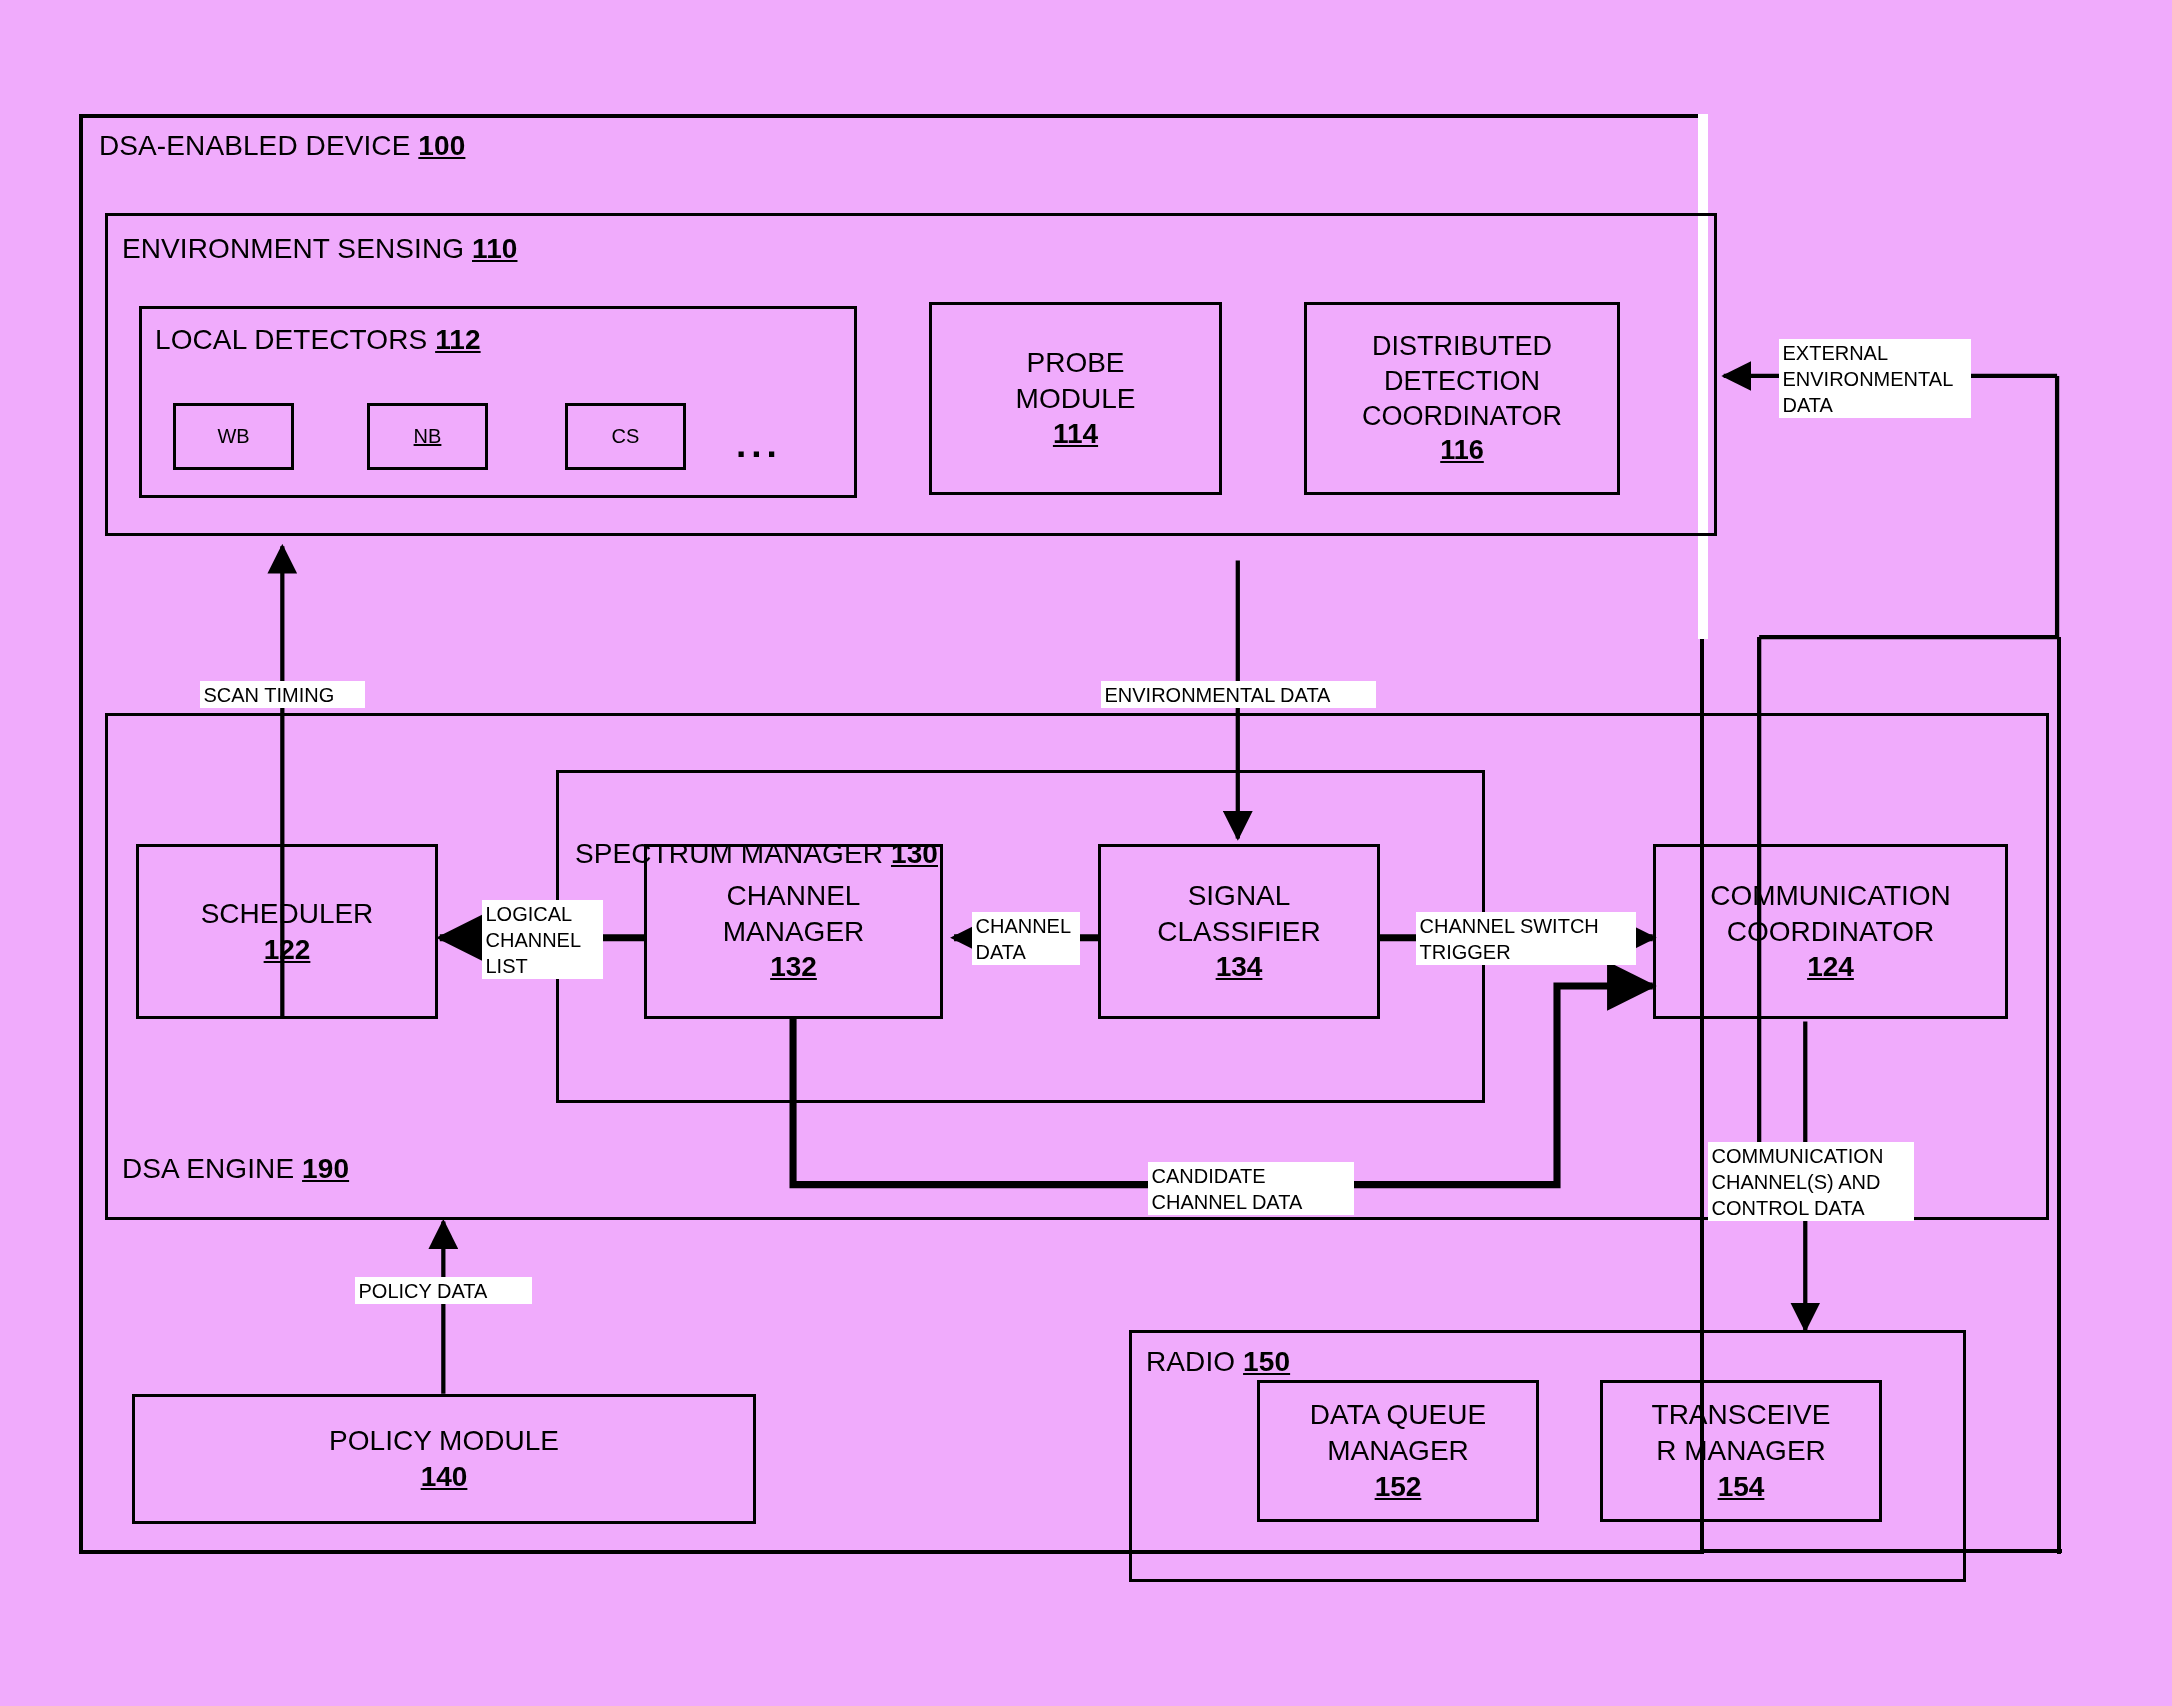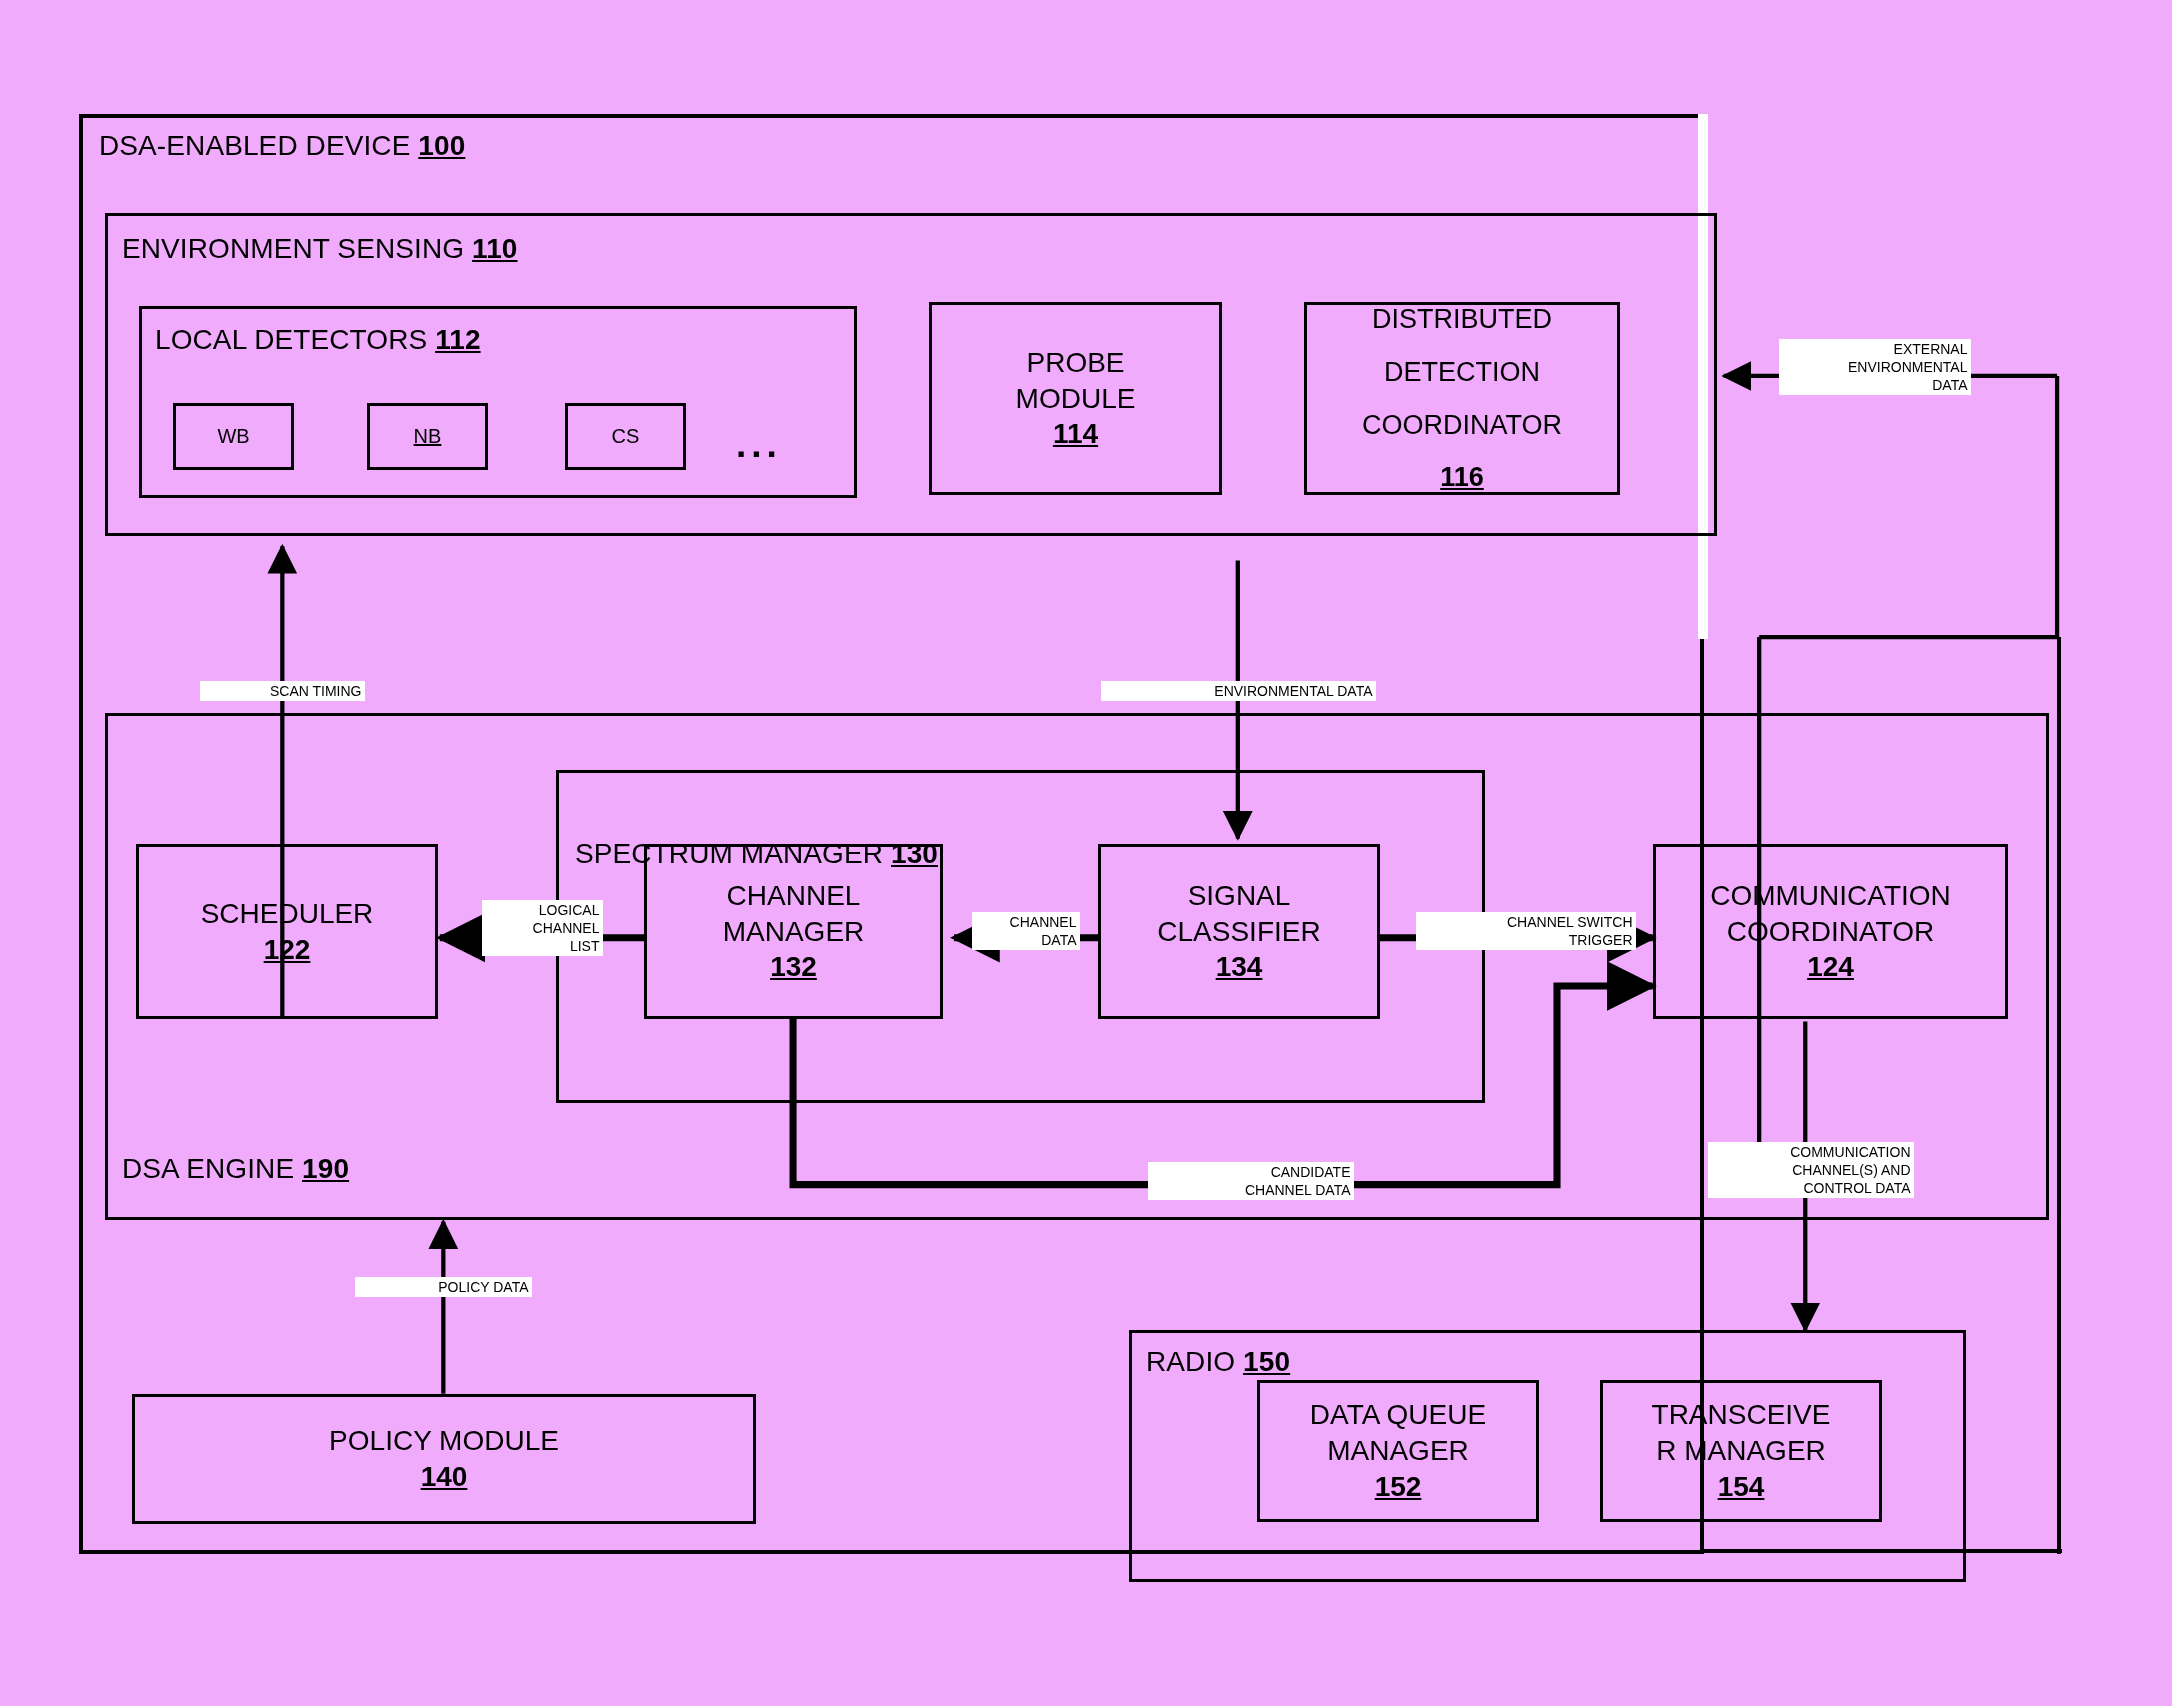"DISTRIBUTED" .blabel.small { justify-content: space-between -> none }
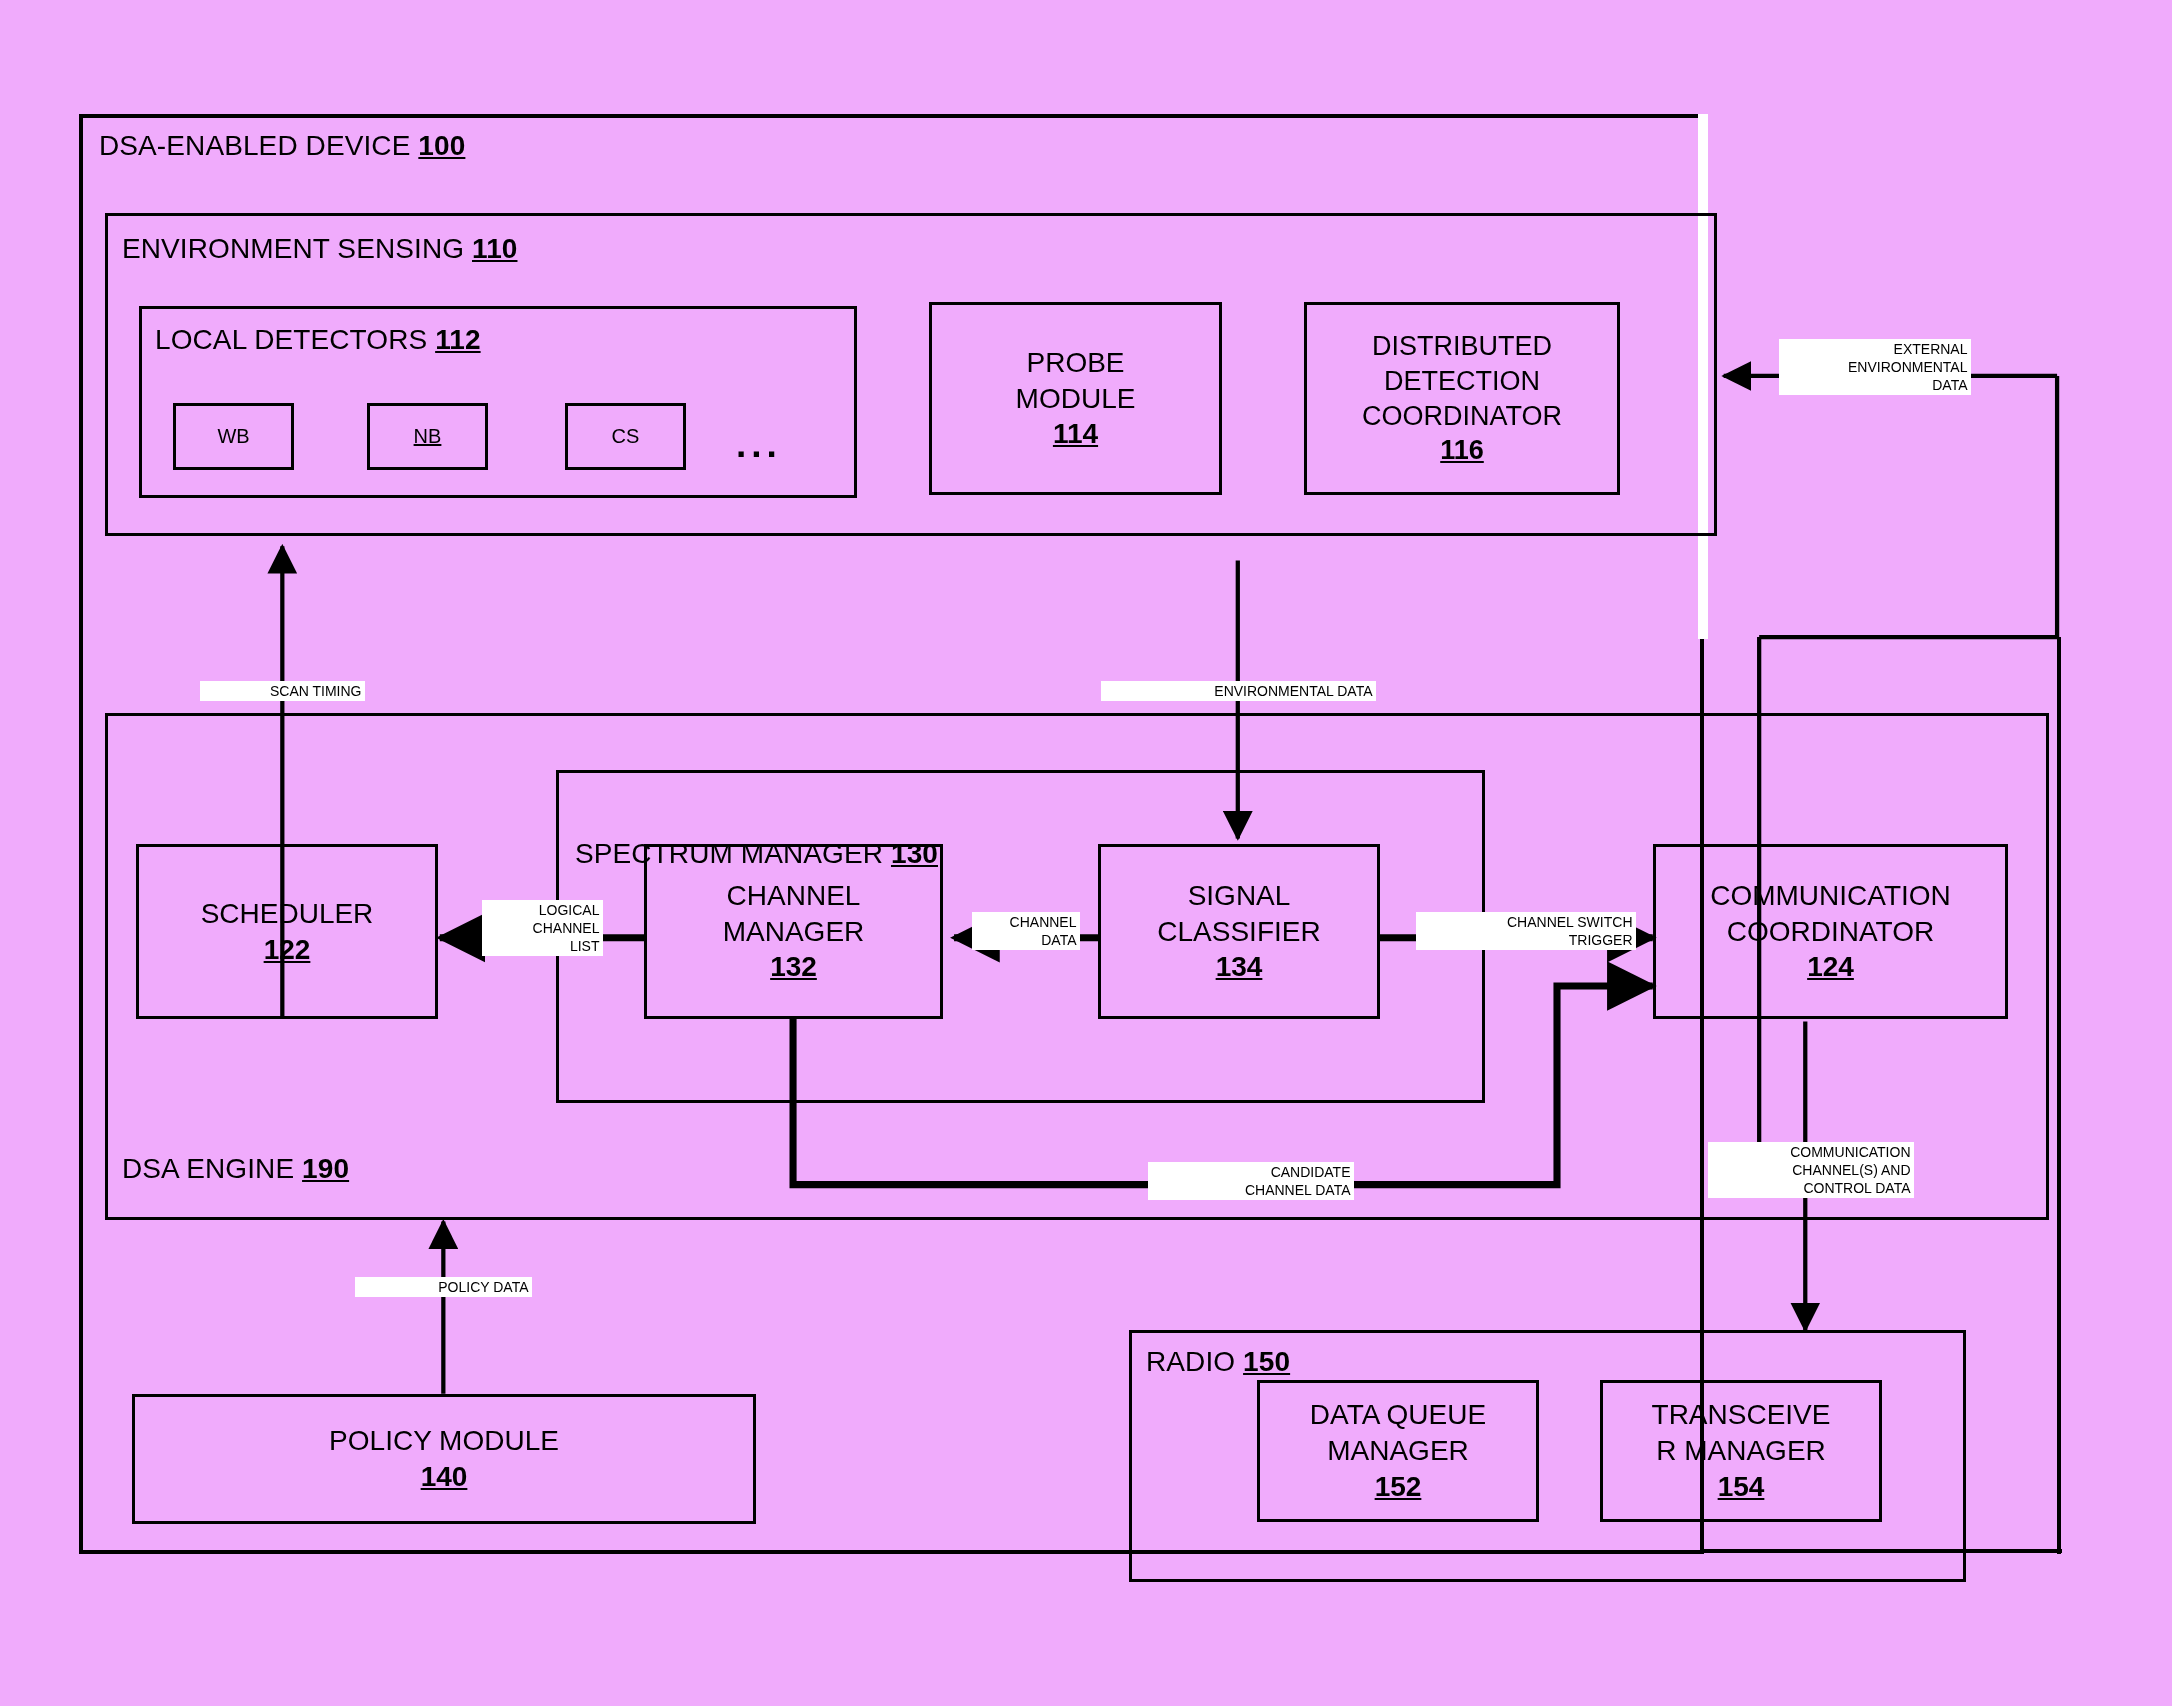"EXTERNAL" .elabel { font-size: 14px -> 20px; text-align: right -> left }
